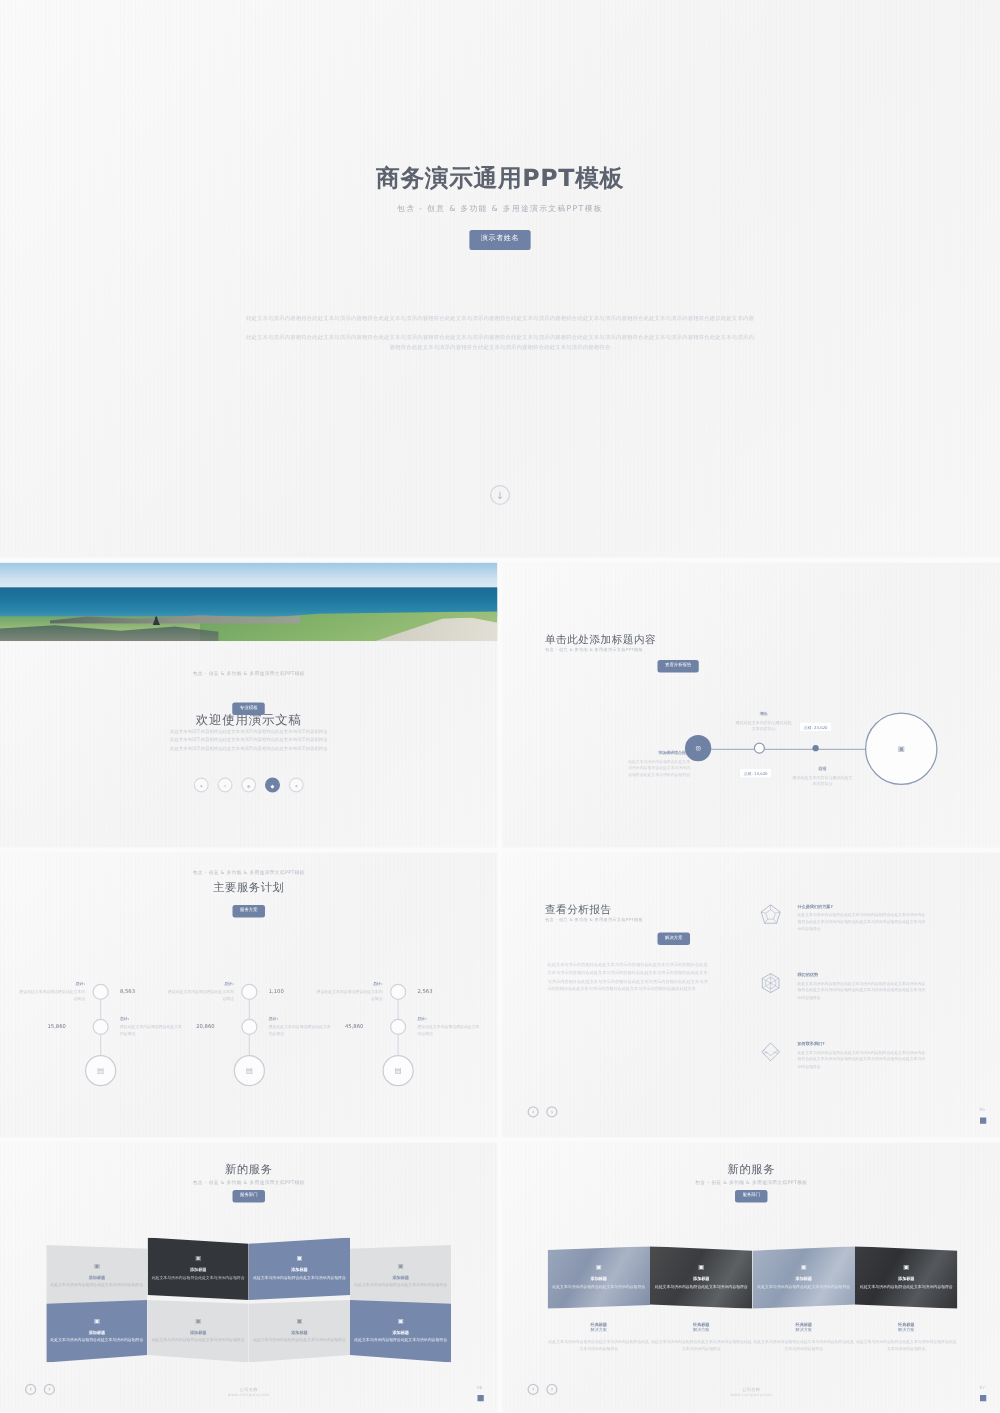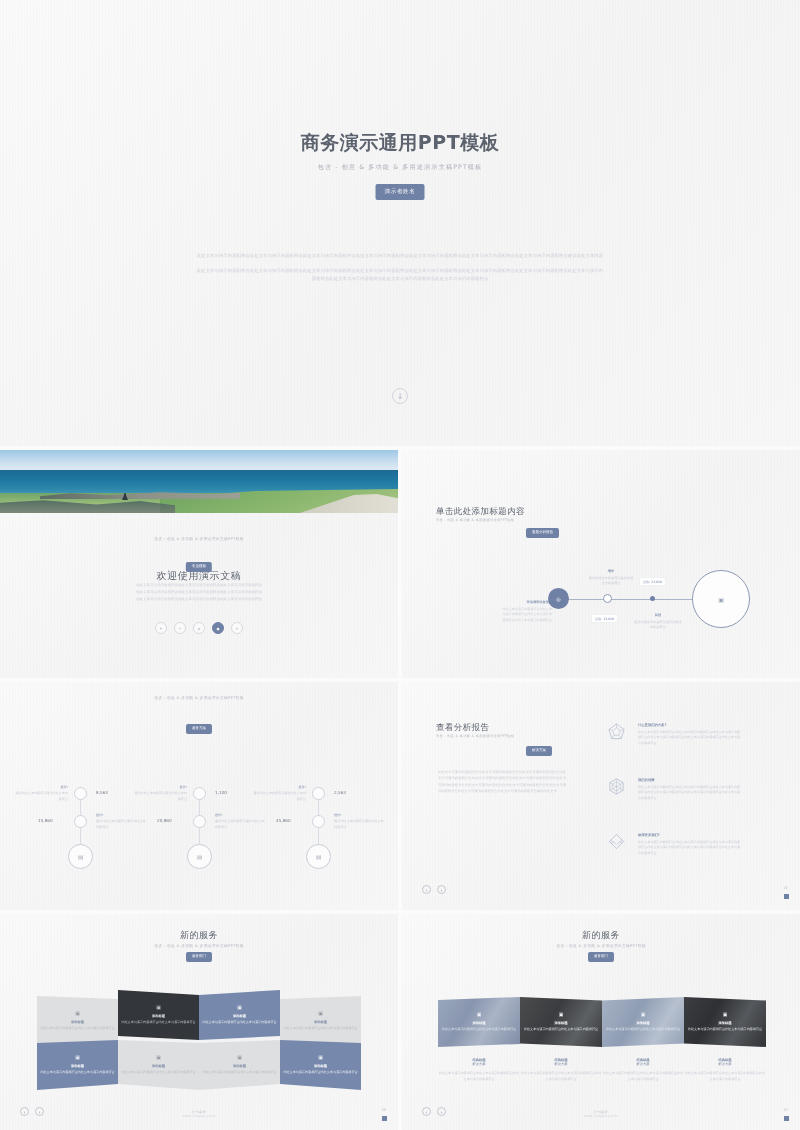"主要服务计划" div.title { html: none -> <div>主要服务计划</div> }
